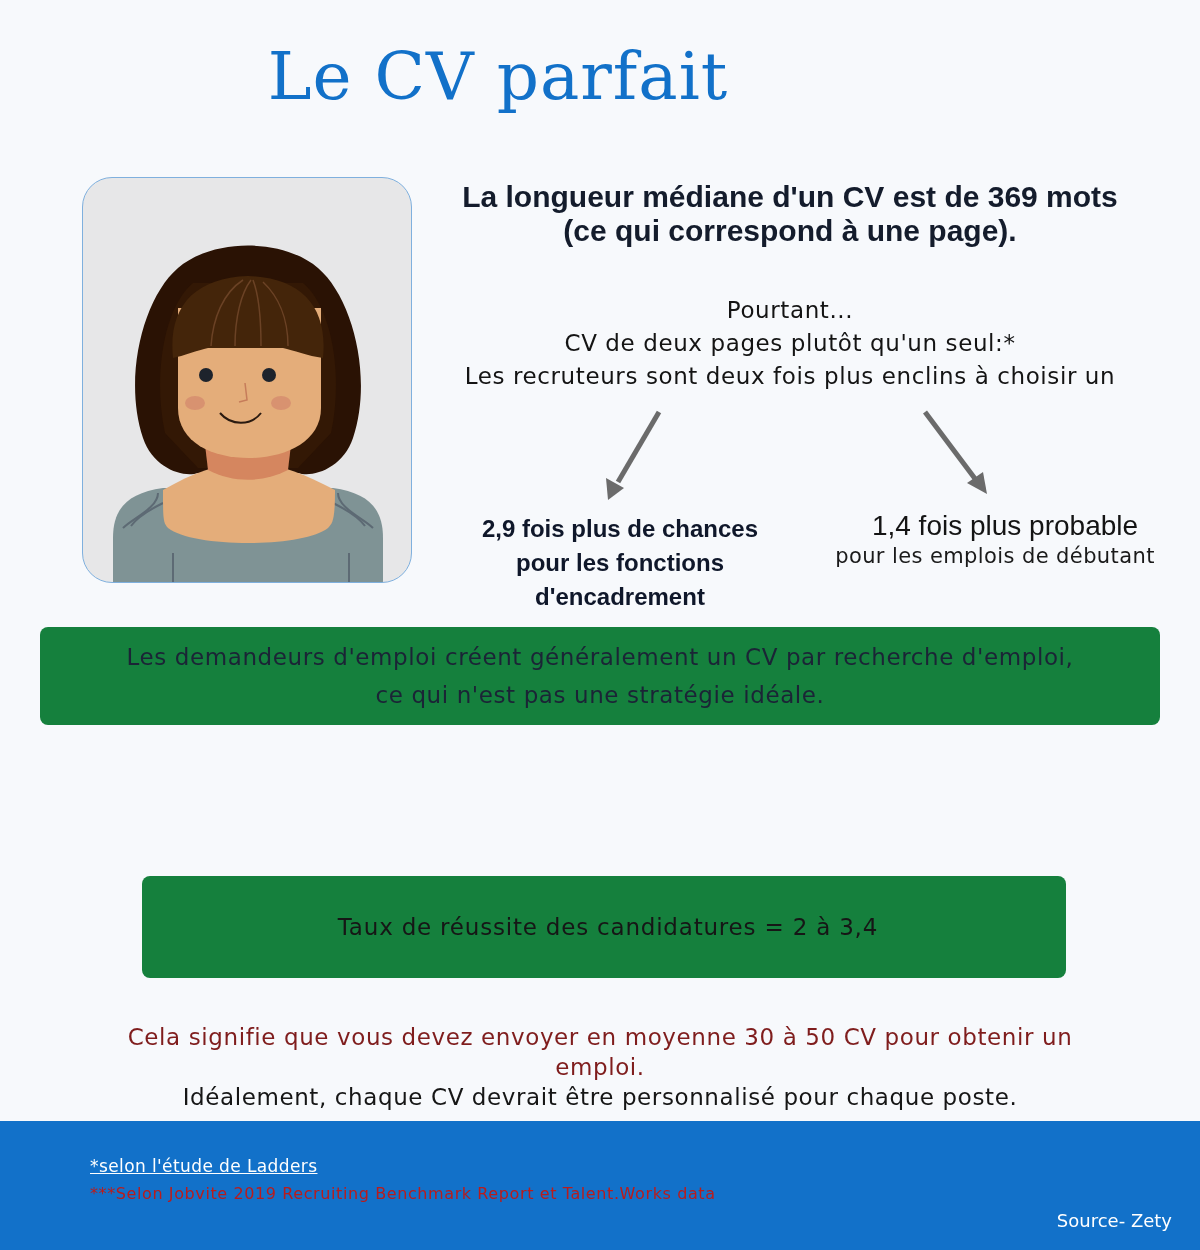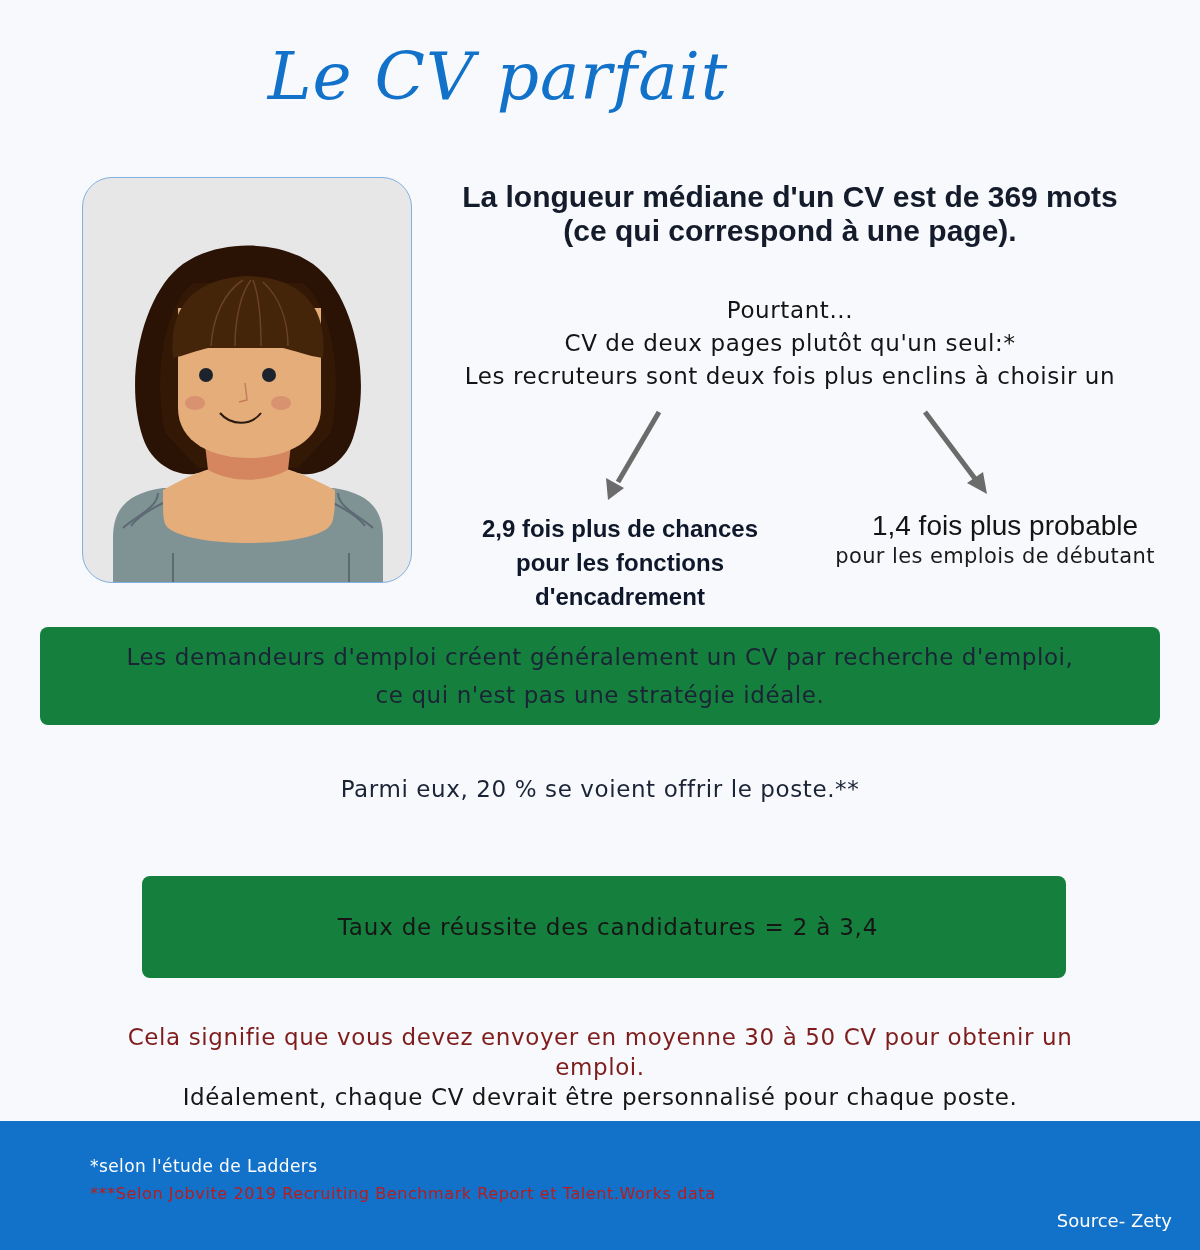"Le CV parfait" .title { font-style: italic -> none }
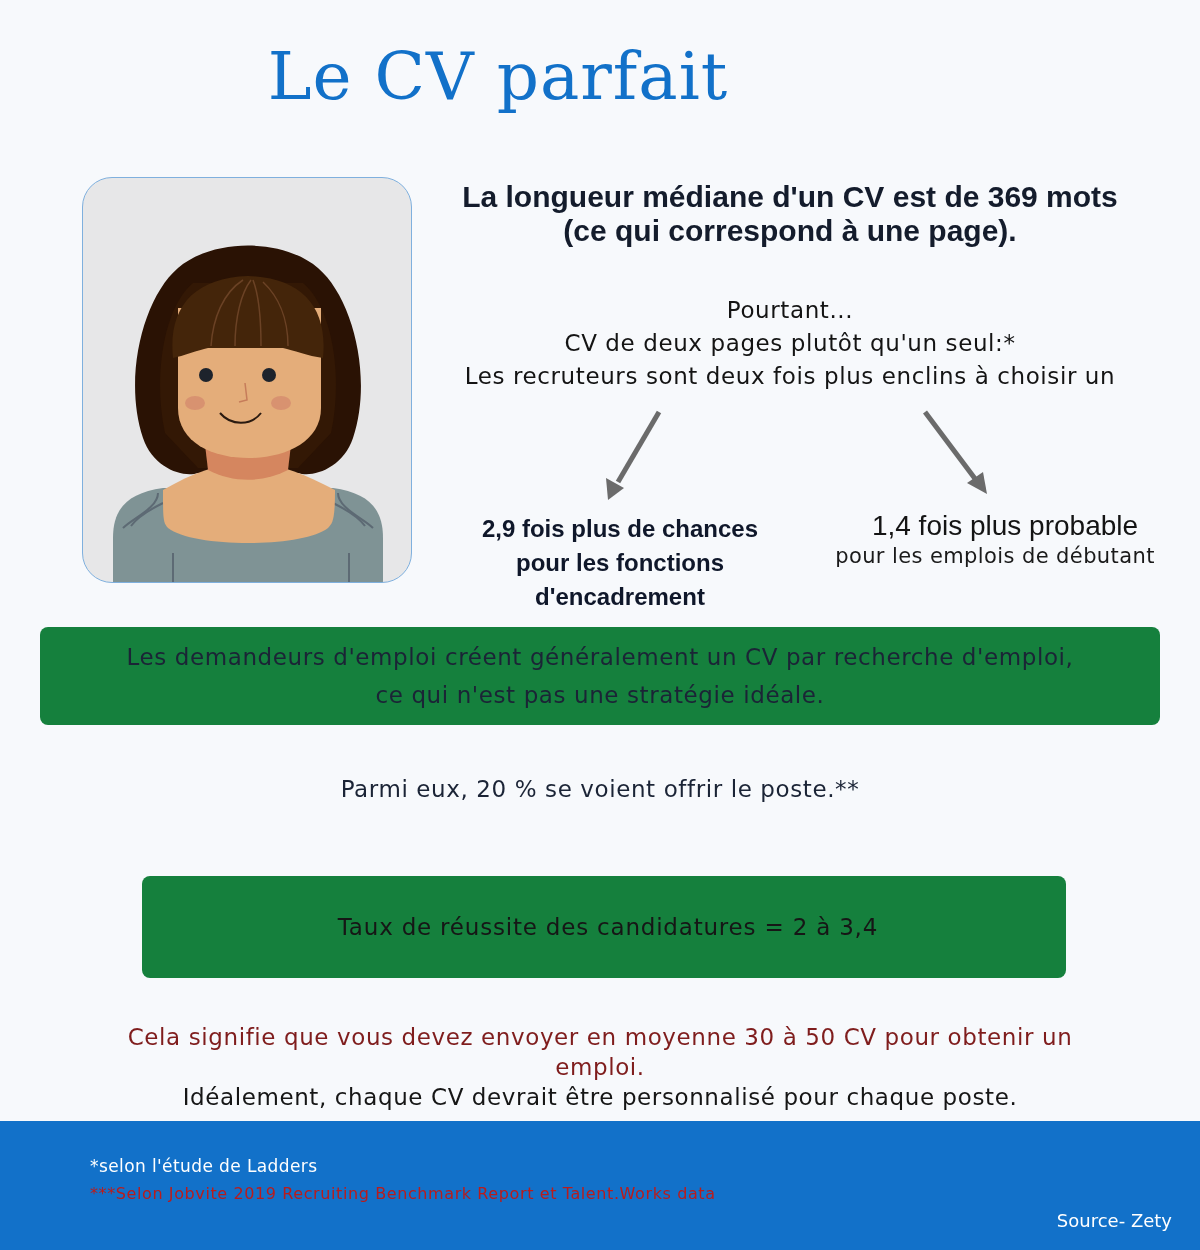"Parmi eux, 20 % se" div { html: <div>Parmi eux, 20 % se voient offrir le poste.**</div> -> none }
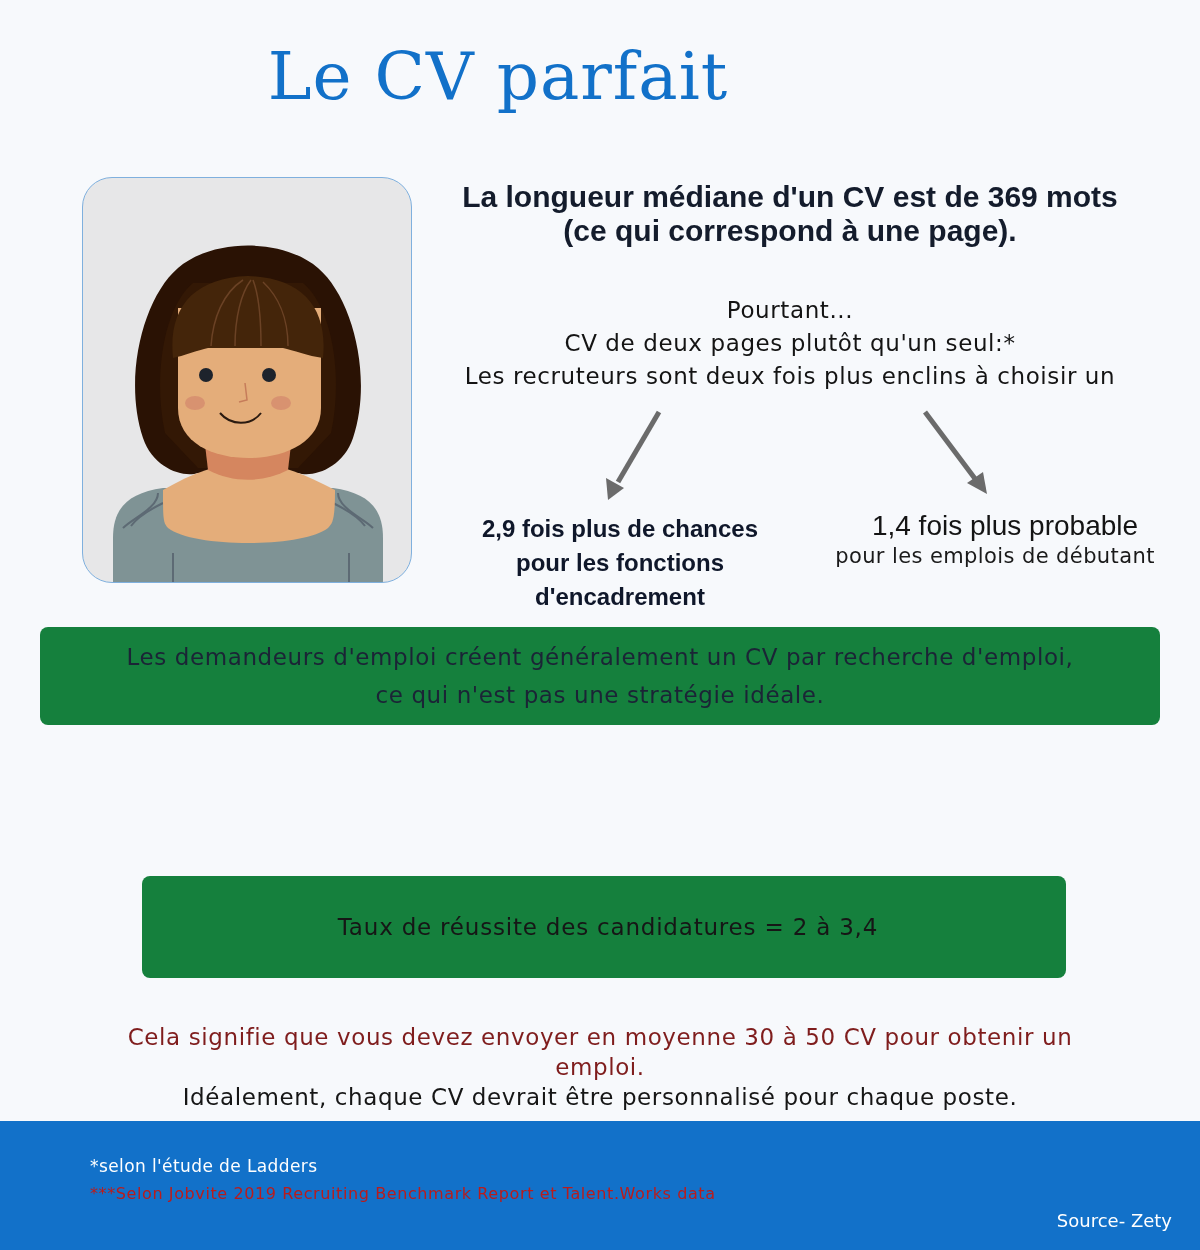"*selon l'étude de Ladders" .fn1 { text-decoration: none -> underline }
